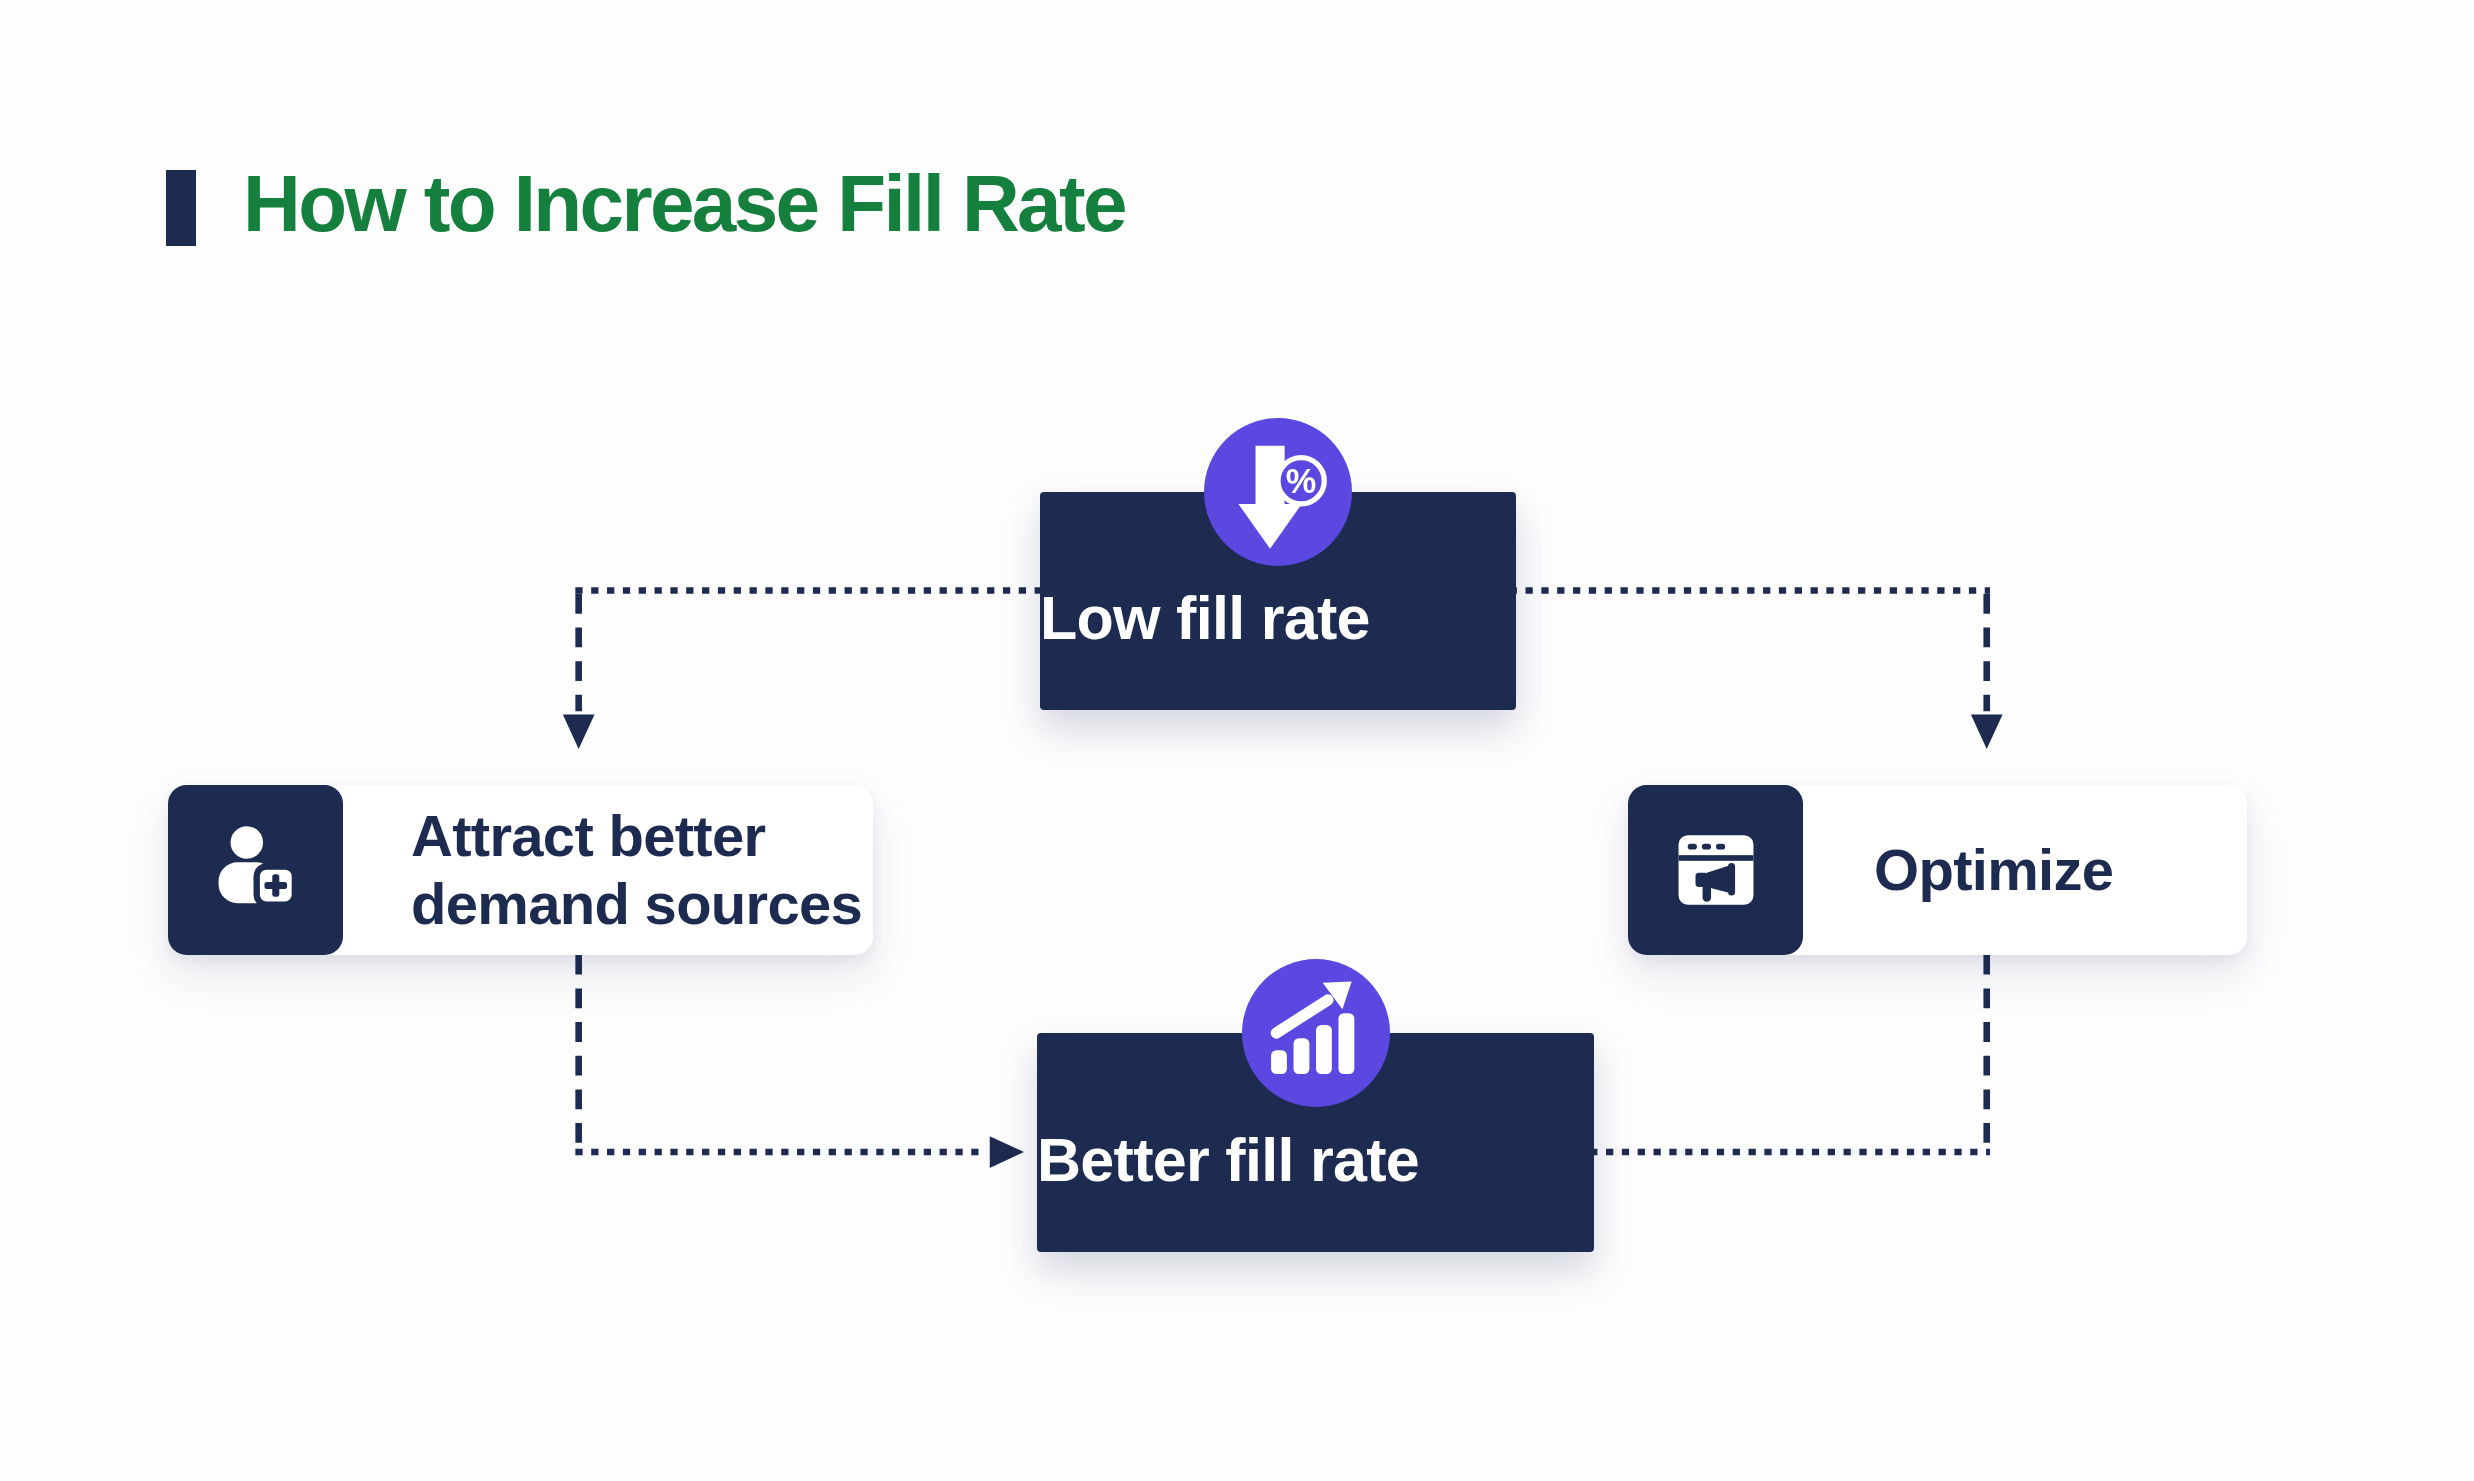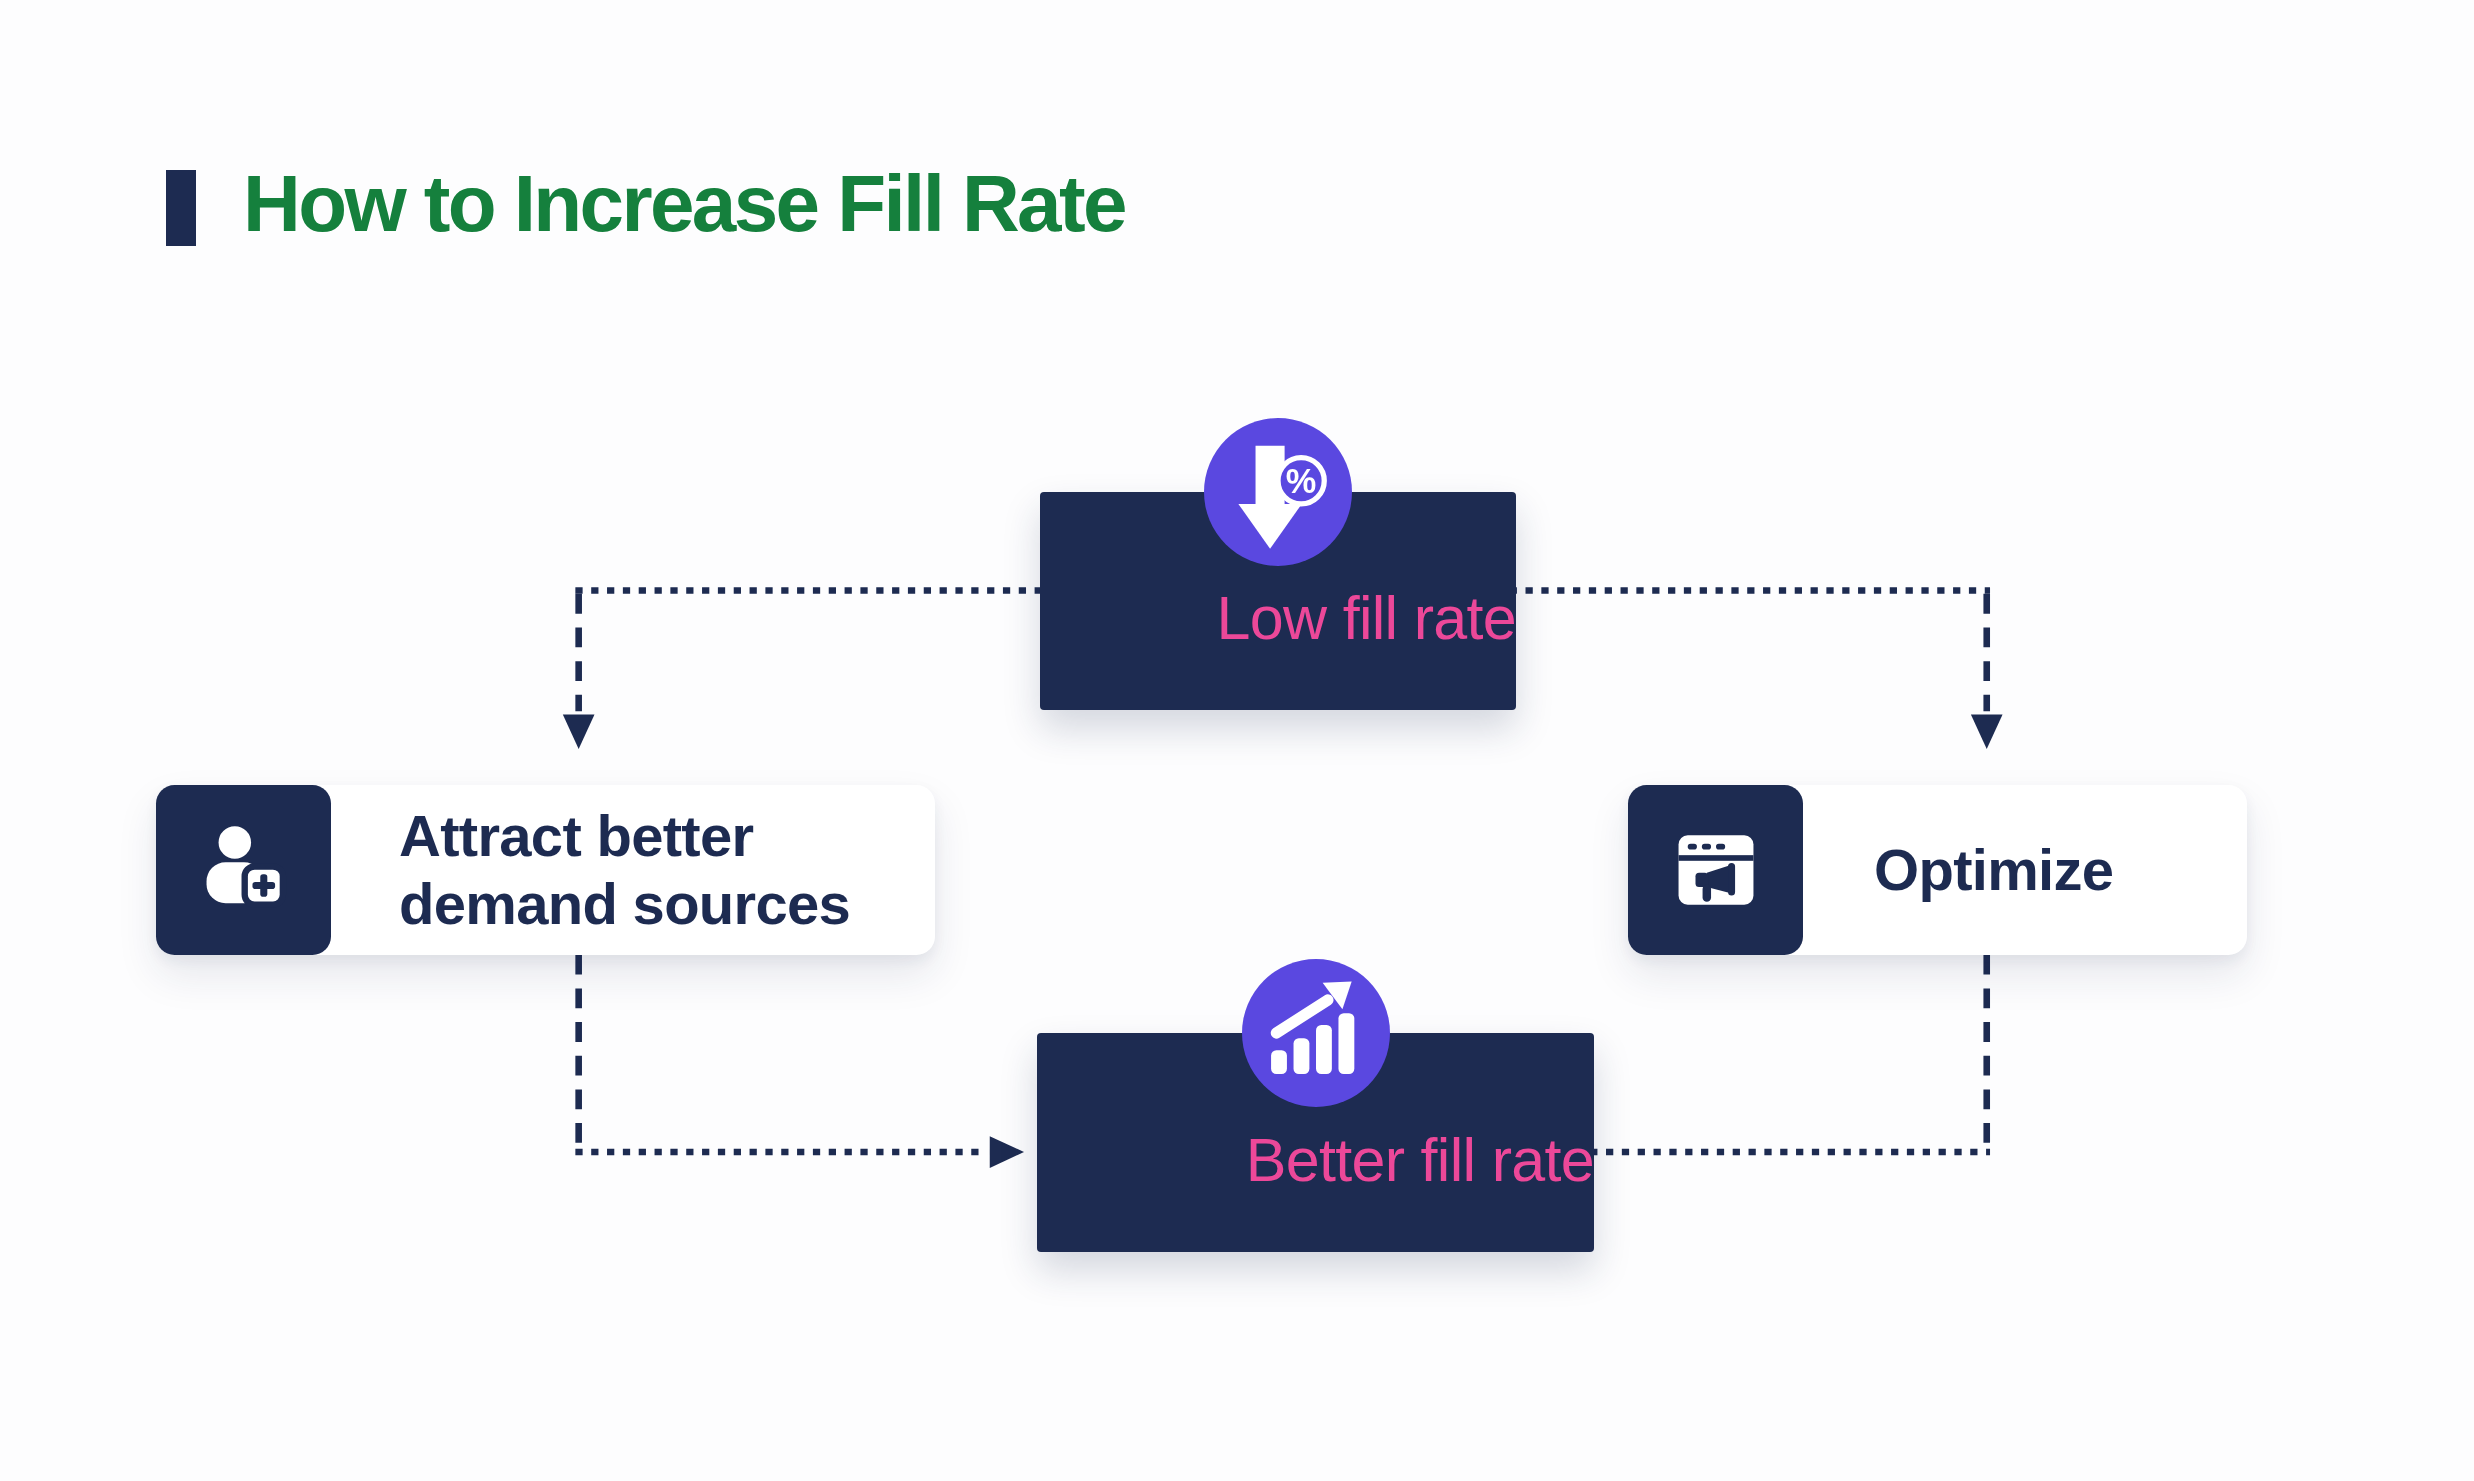"Low fill rate" .node-label { color: #ec4899 -> #ffffff; font-weight: 400 -> 700; text-align: right -> left }
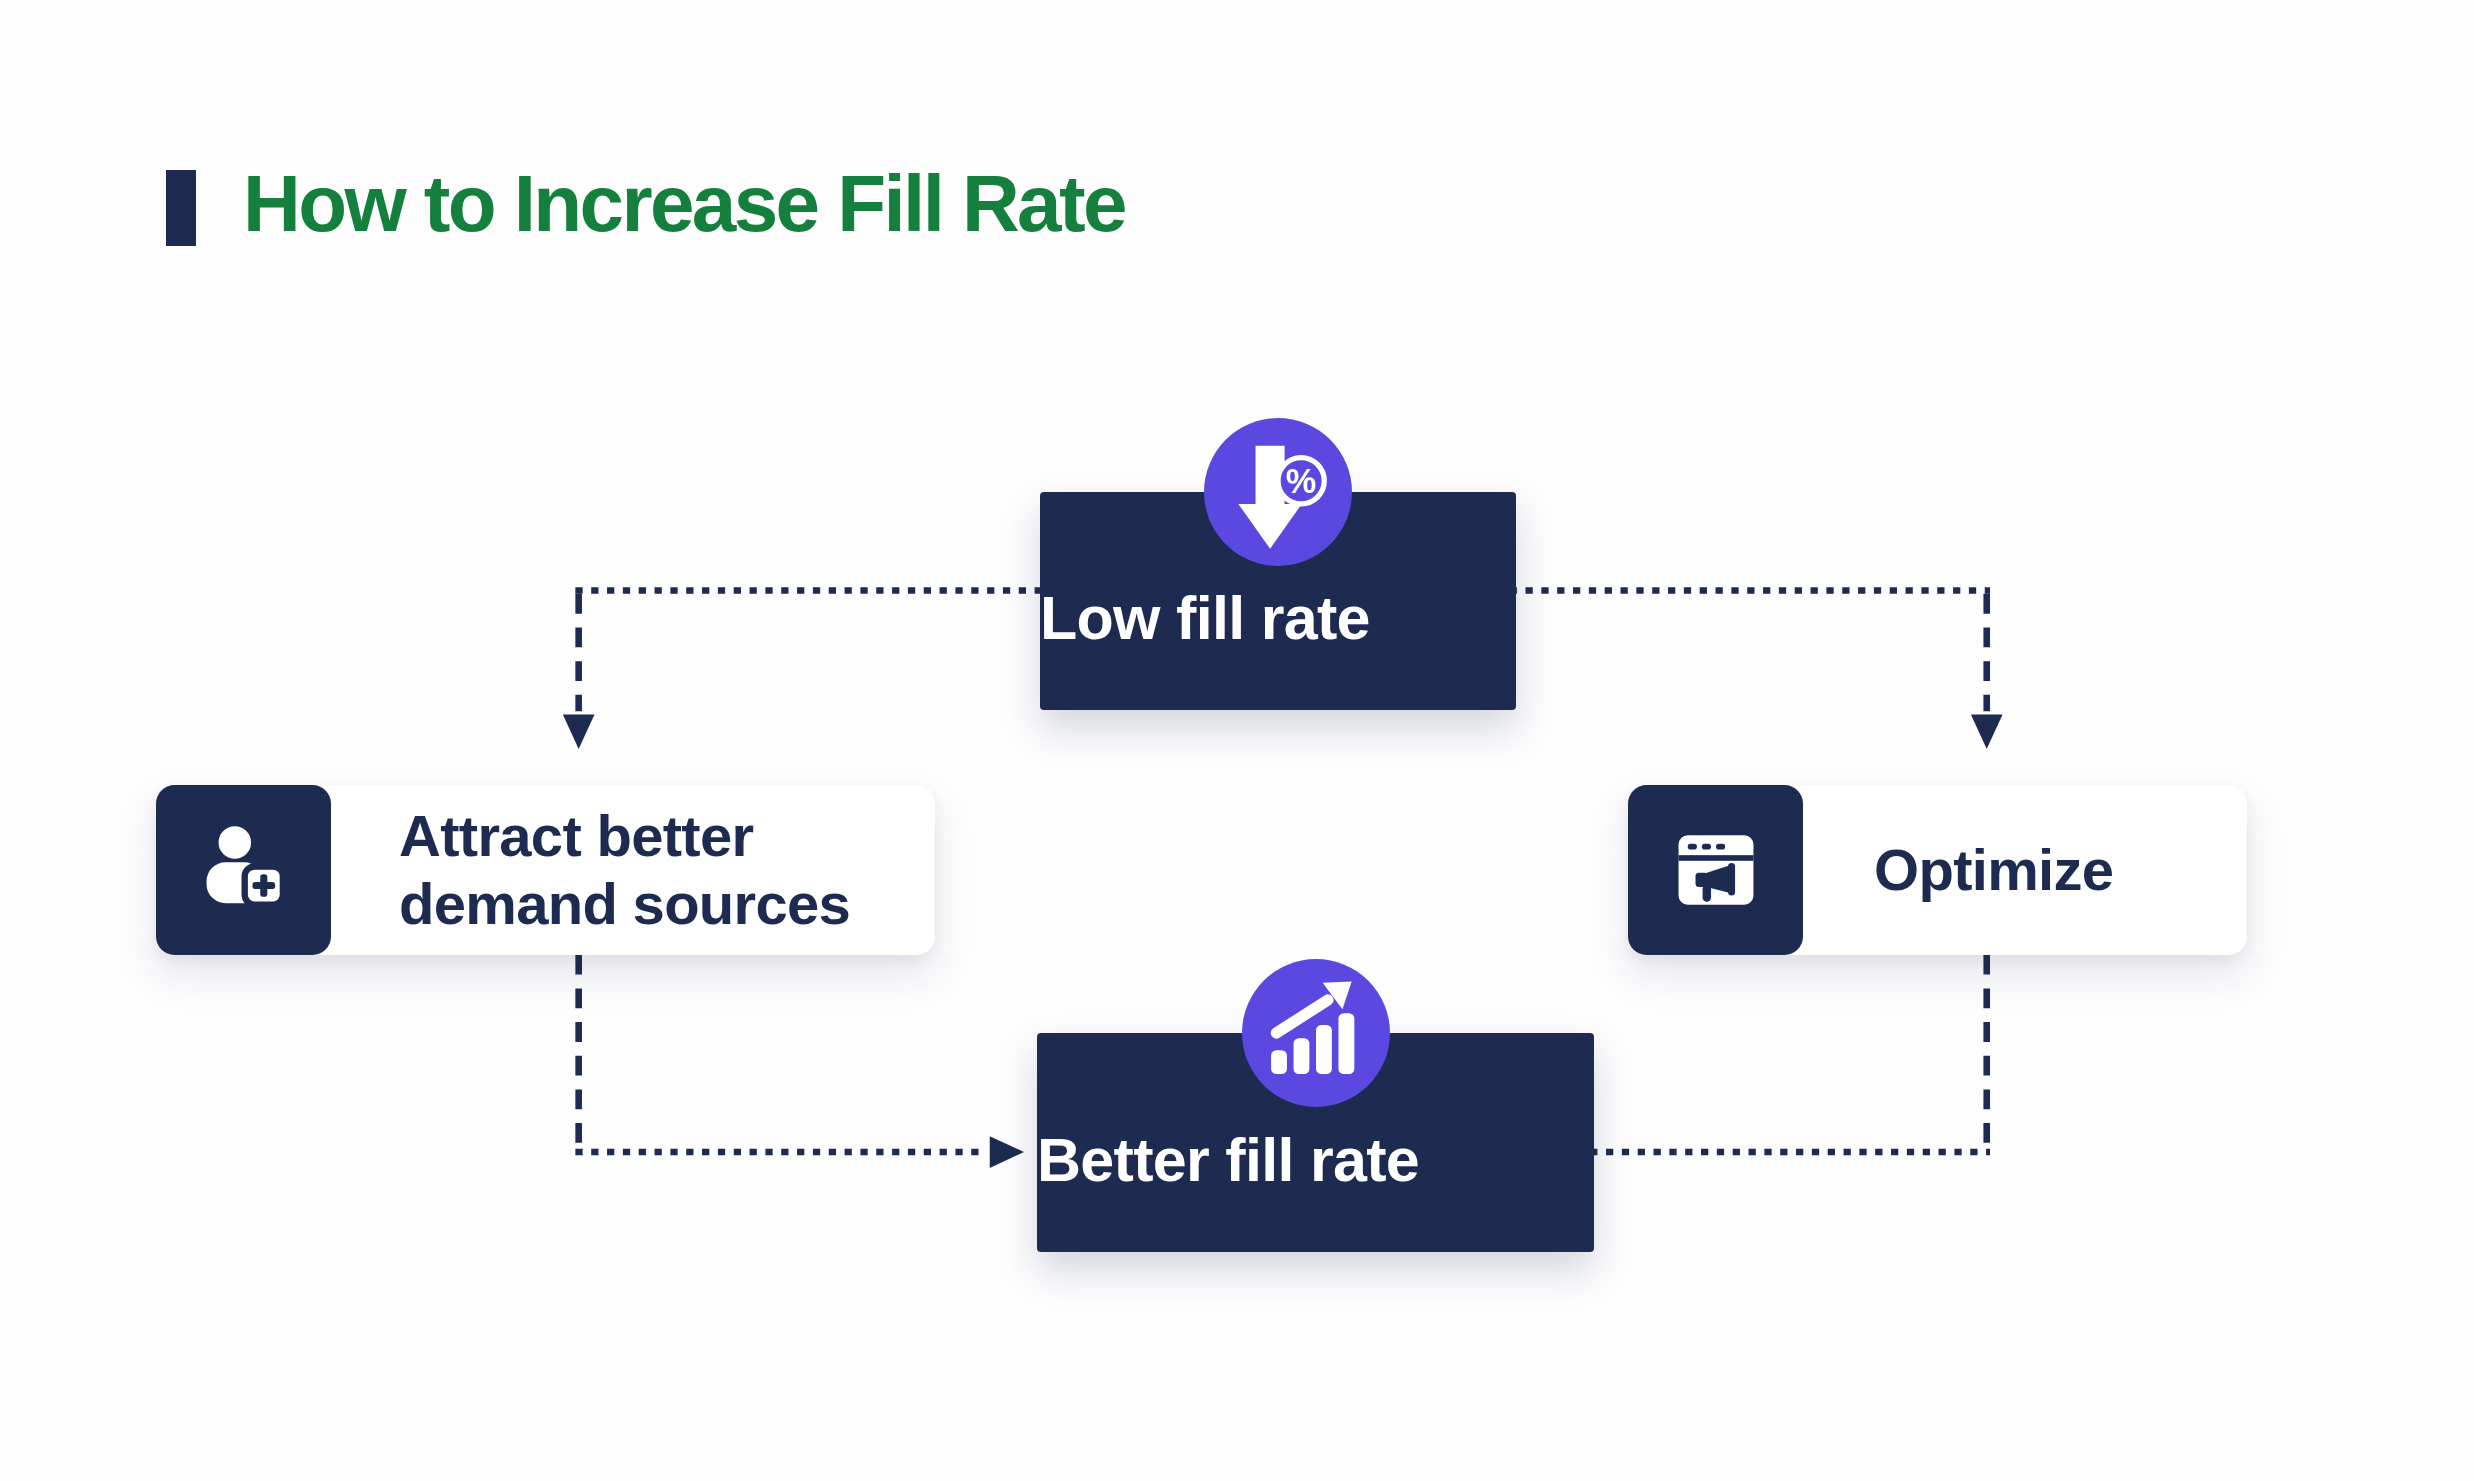"Attract better" .card-attract { left: 156px -> 168px; width: 779px -> 705px }
